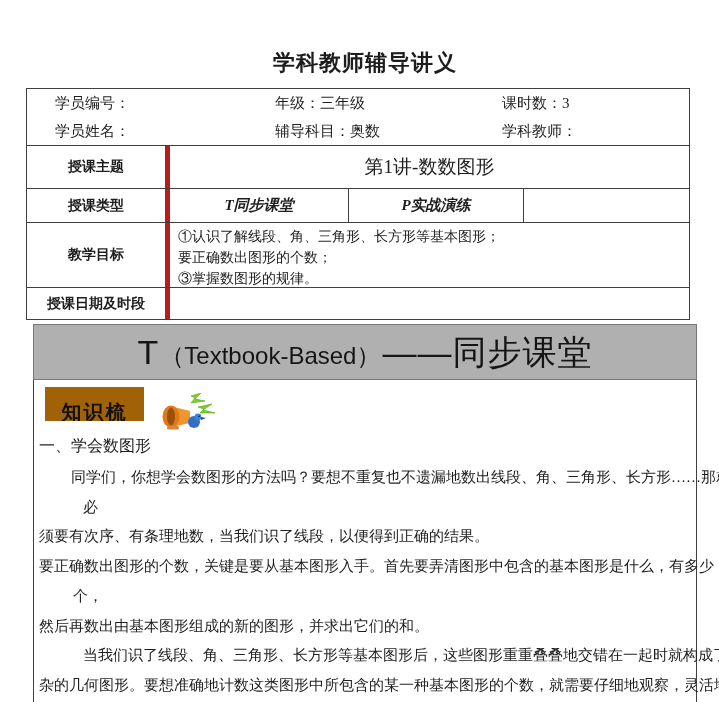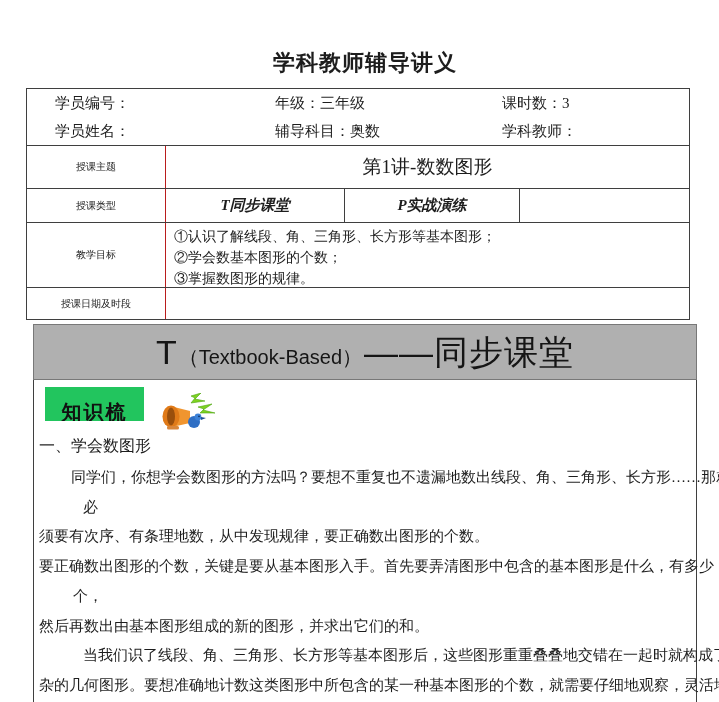"授课主题" .label-cell { border-right: 1px solid #b91c1c -> 5px solid #b91c1c; font-size: 10px -> 14px; font-weight: none -> bold }
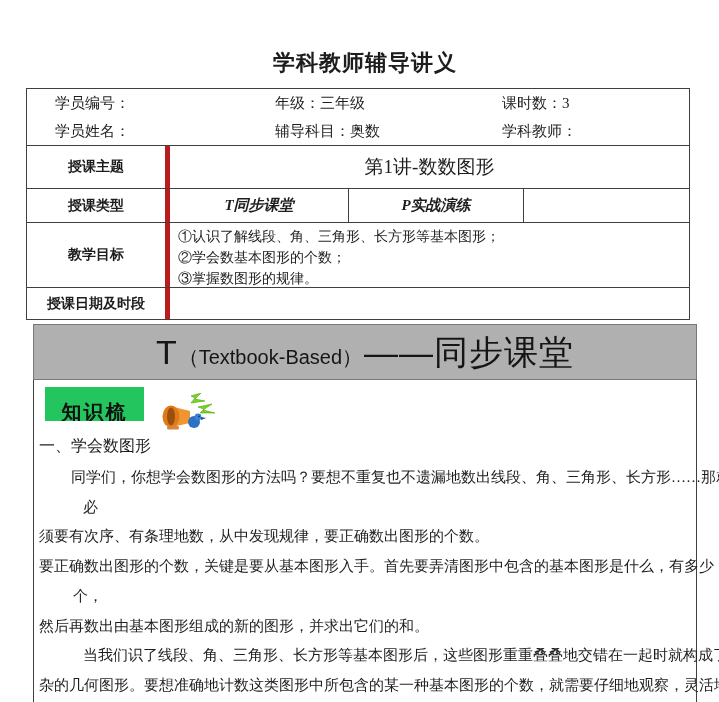"②学会数基本图形的个数；" div { text: ②学会数基本 -> 要正确数出 }
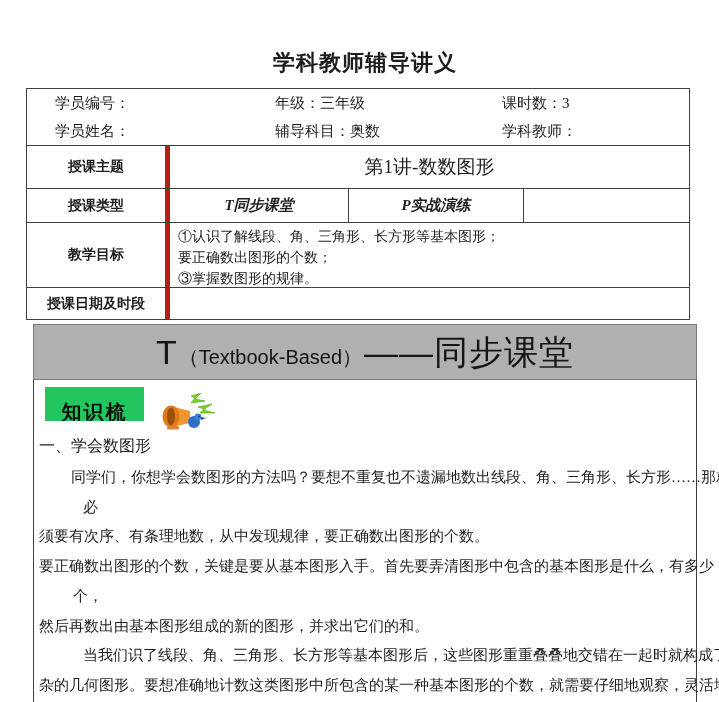"（Textbook-Based）" .banner .bp { font-size: 20px -> 24px }
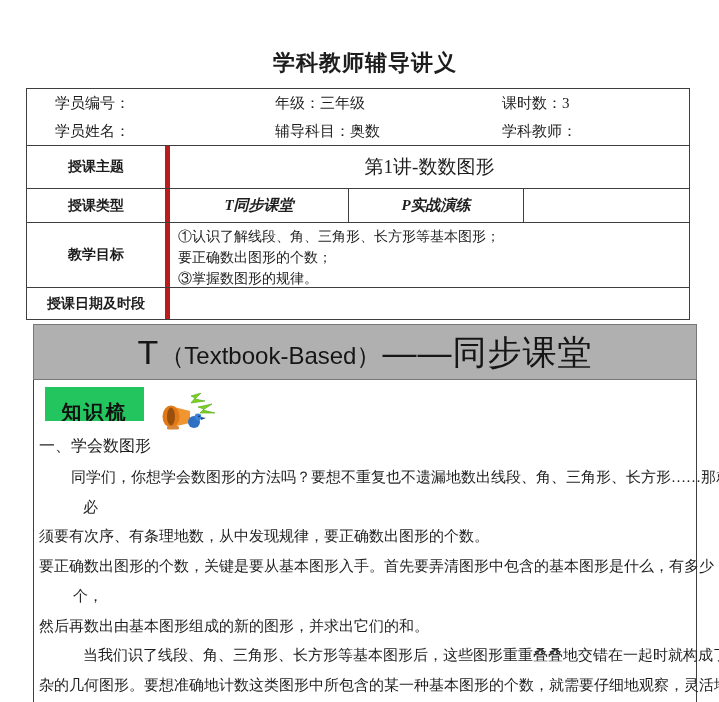"知识梳" .knowledge-tag { background: #22c55e -> #a16207 }
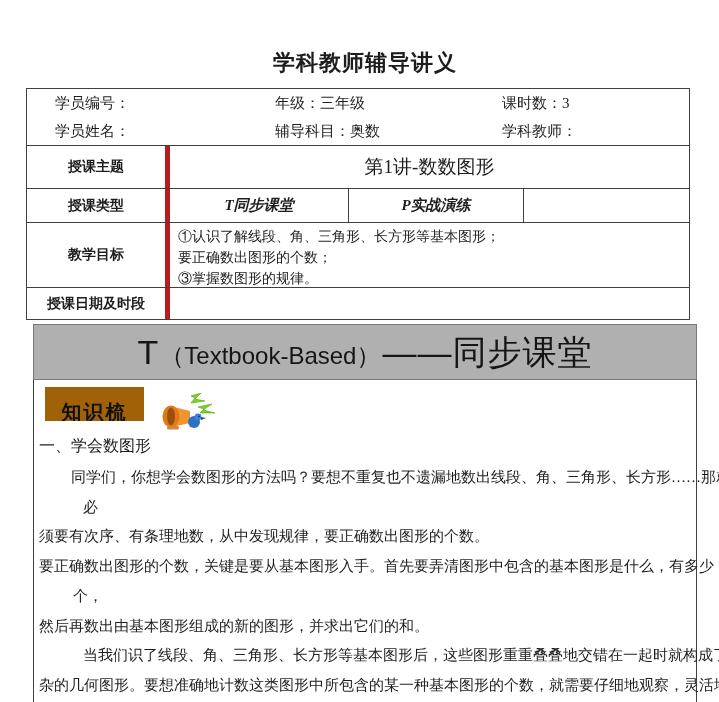"须要有次序、有条理地数，从中发现规律，要正确数出图形的个数。" div.bline { text: 从中发现规律，要正确数出图形的个数 -> 当我们识了线段，以便得到正确的结果 }
